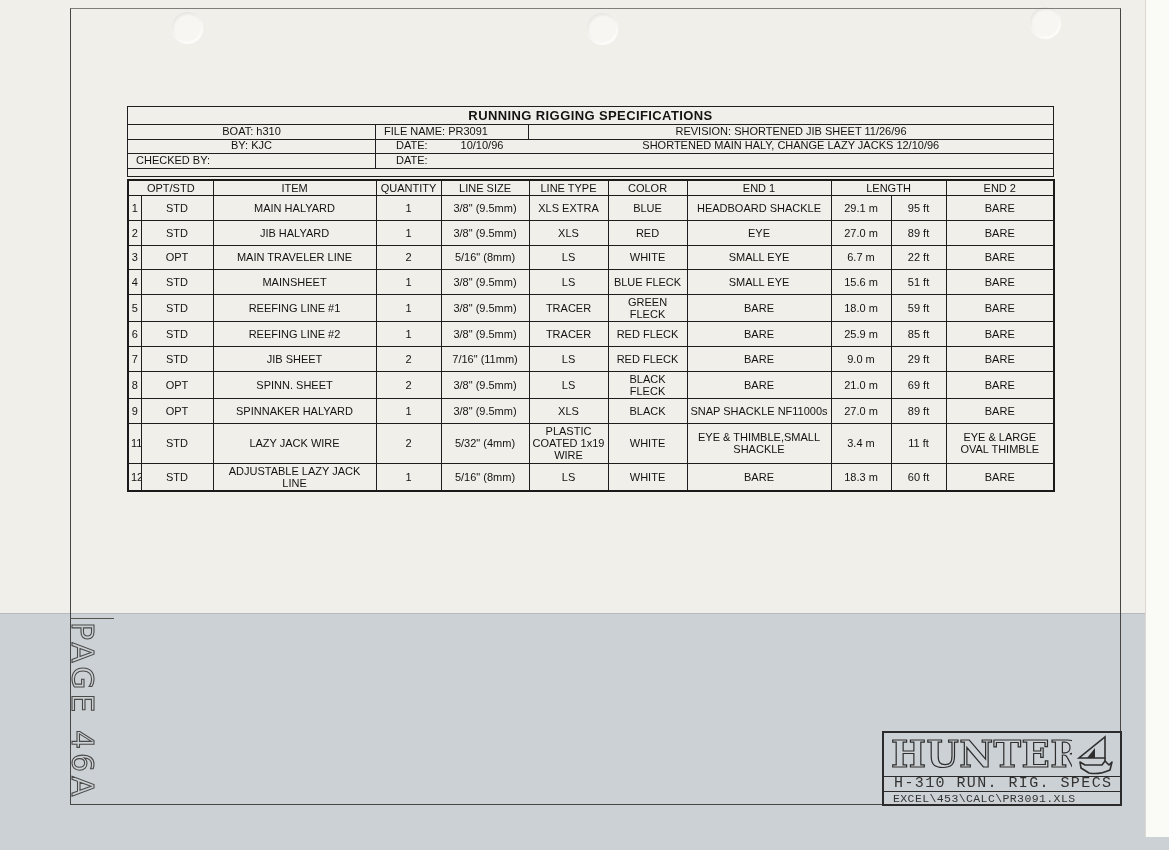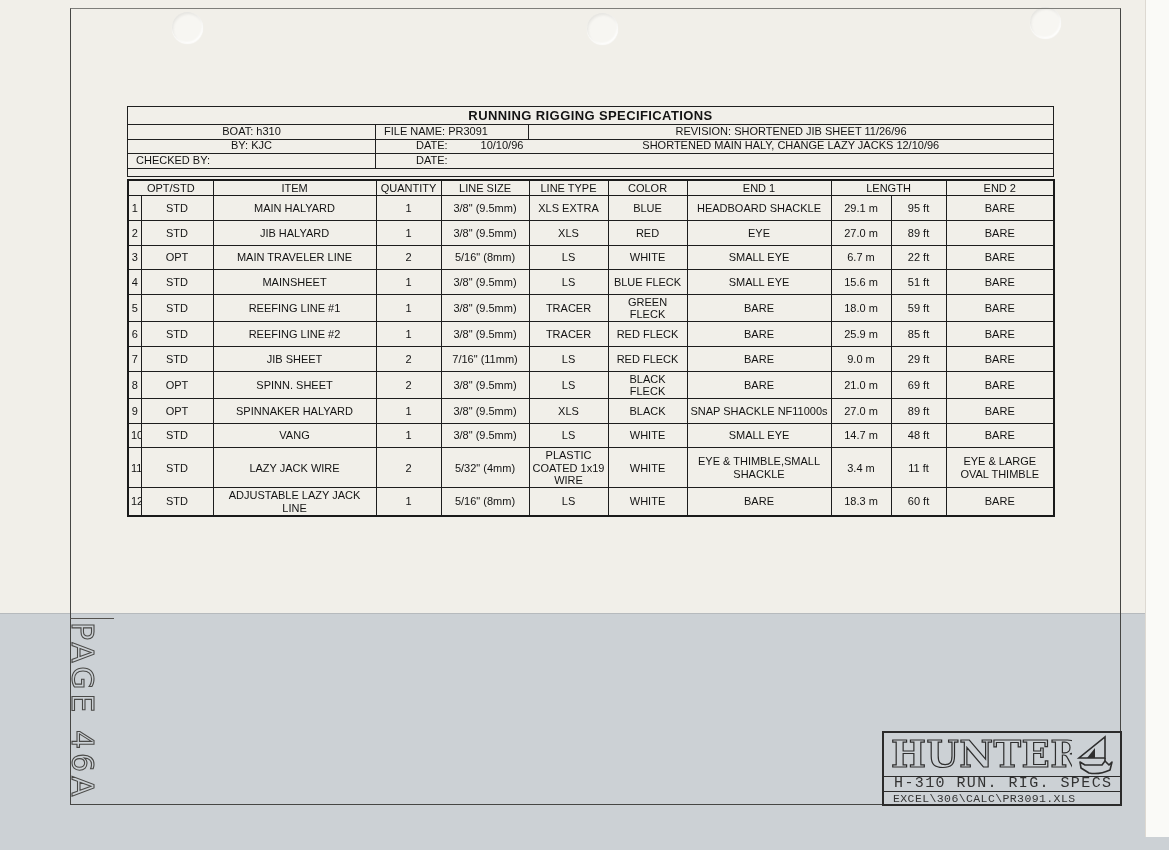"DATE:" .dl { margin-left: 36px -> 16px }
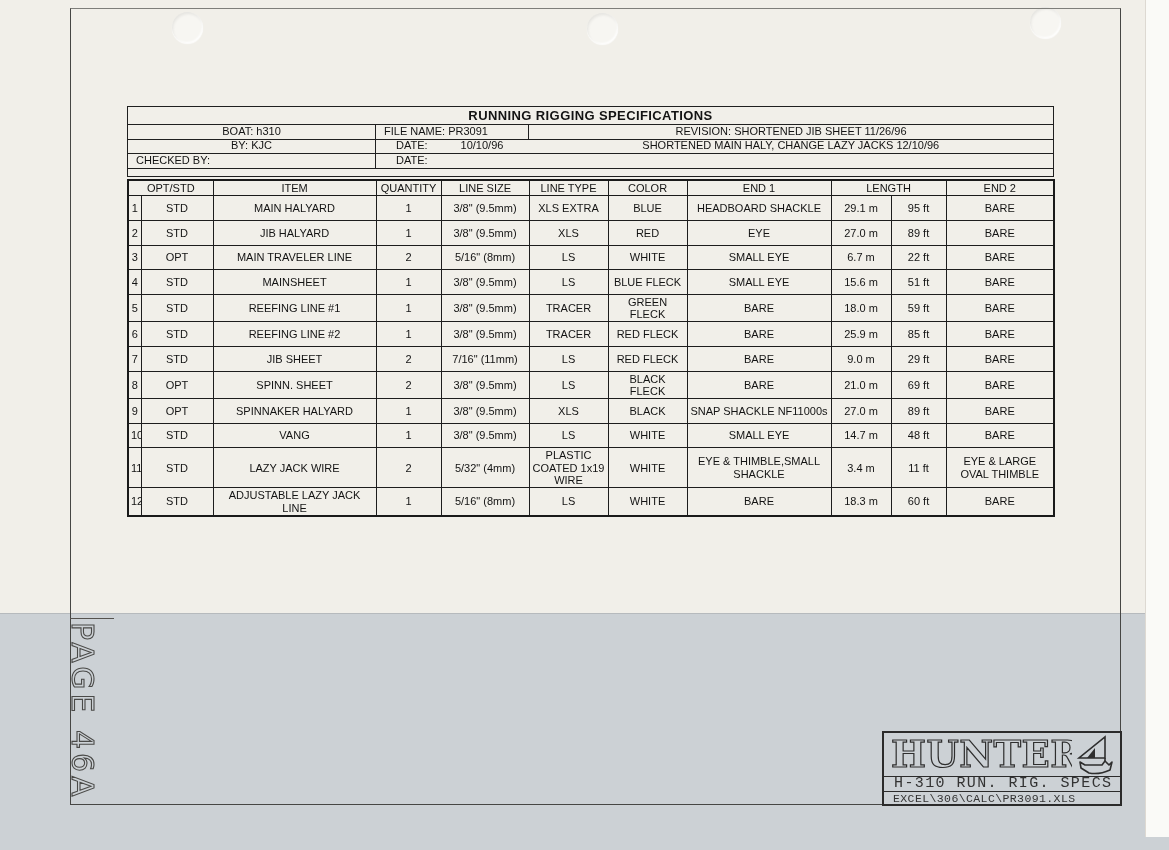"10" tr { html: <tr> <td>10</td> <td>STD</td> <td>VANG</td> <td>1</td> <td>3/8" (9.5mm)</td> <td>LS</td> <td>WHITE</td> <td>SMALL EYE</td> <td>14.7 m</td> <td>48 ft</td> <td>BARE</td> </tr> -> none }
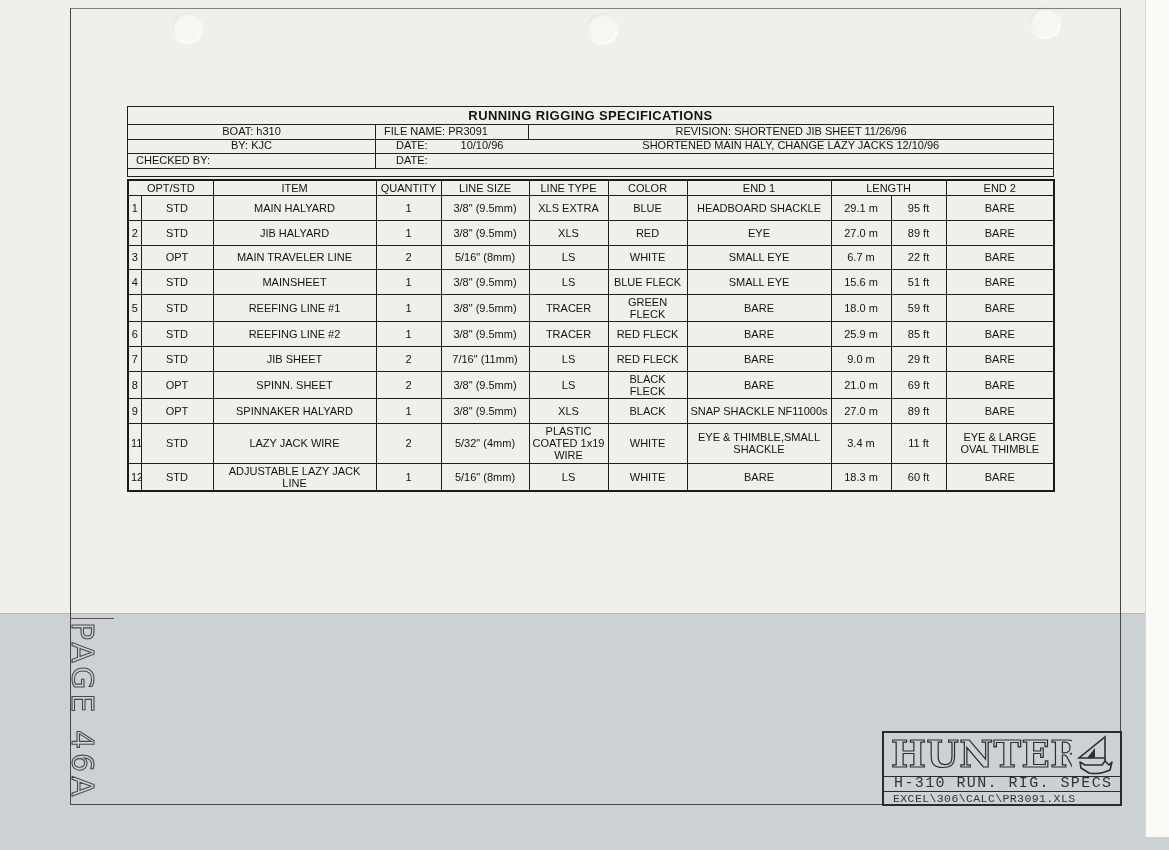"EXCEL\306\CALC\PR3091.XLS" div.logorow3 { text: 306 -> 453 }
